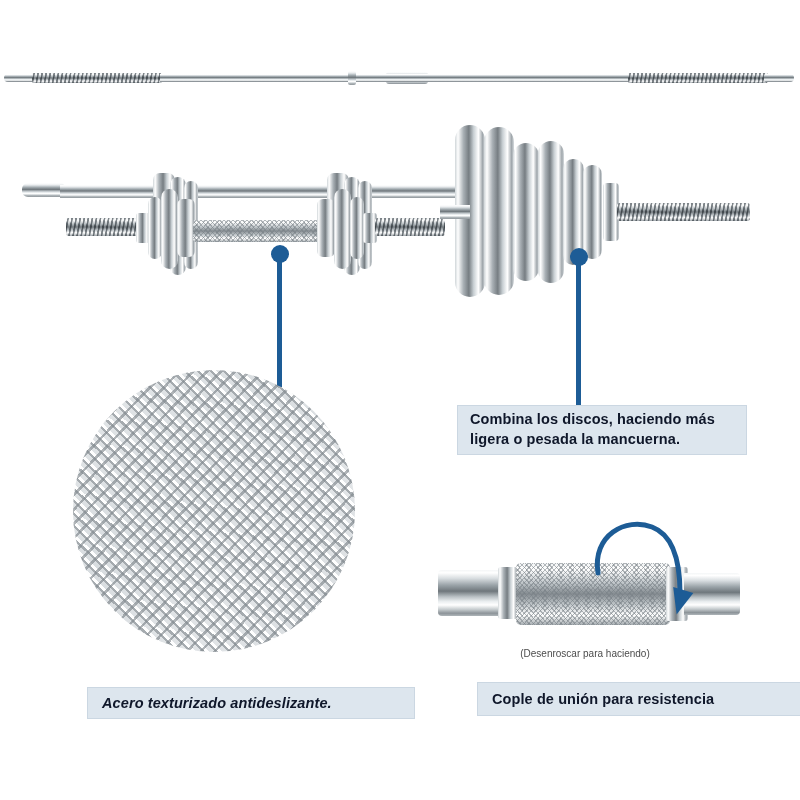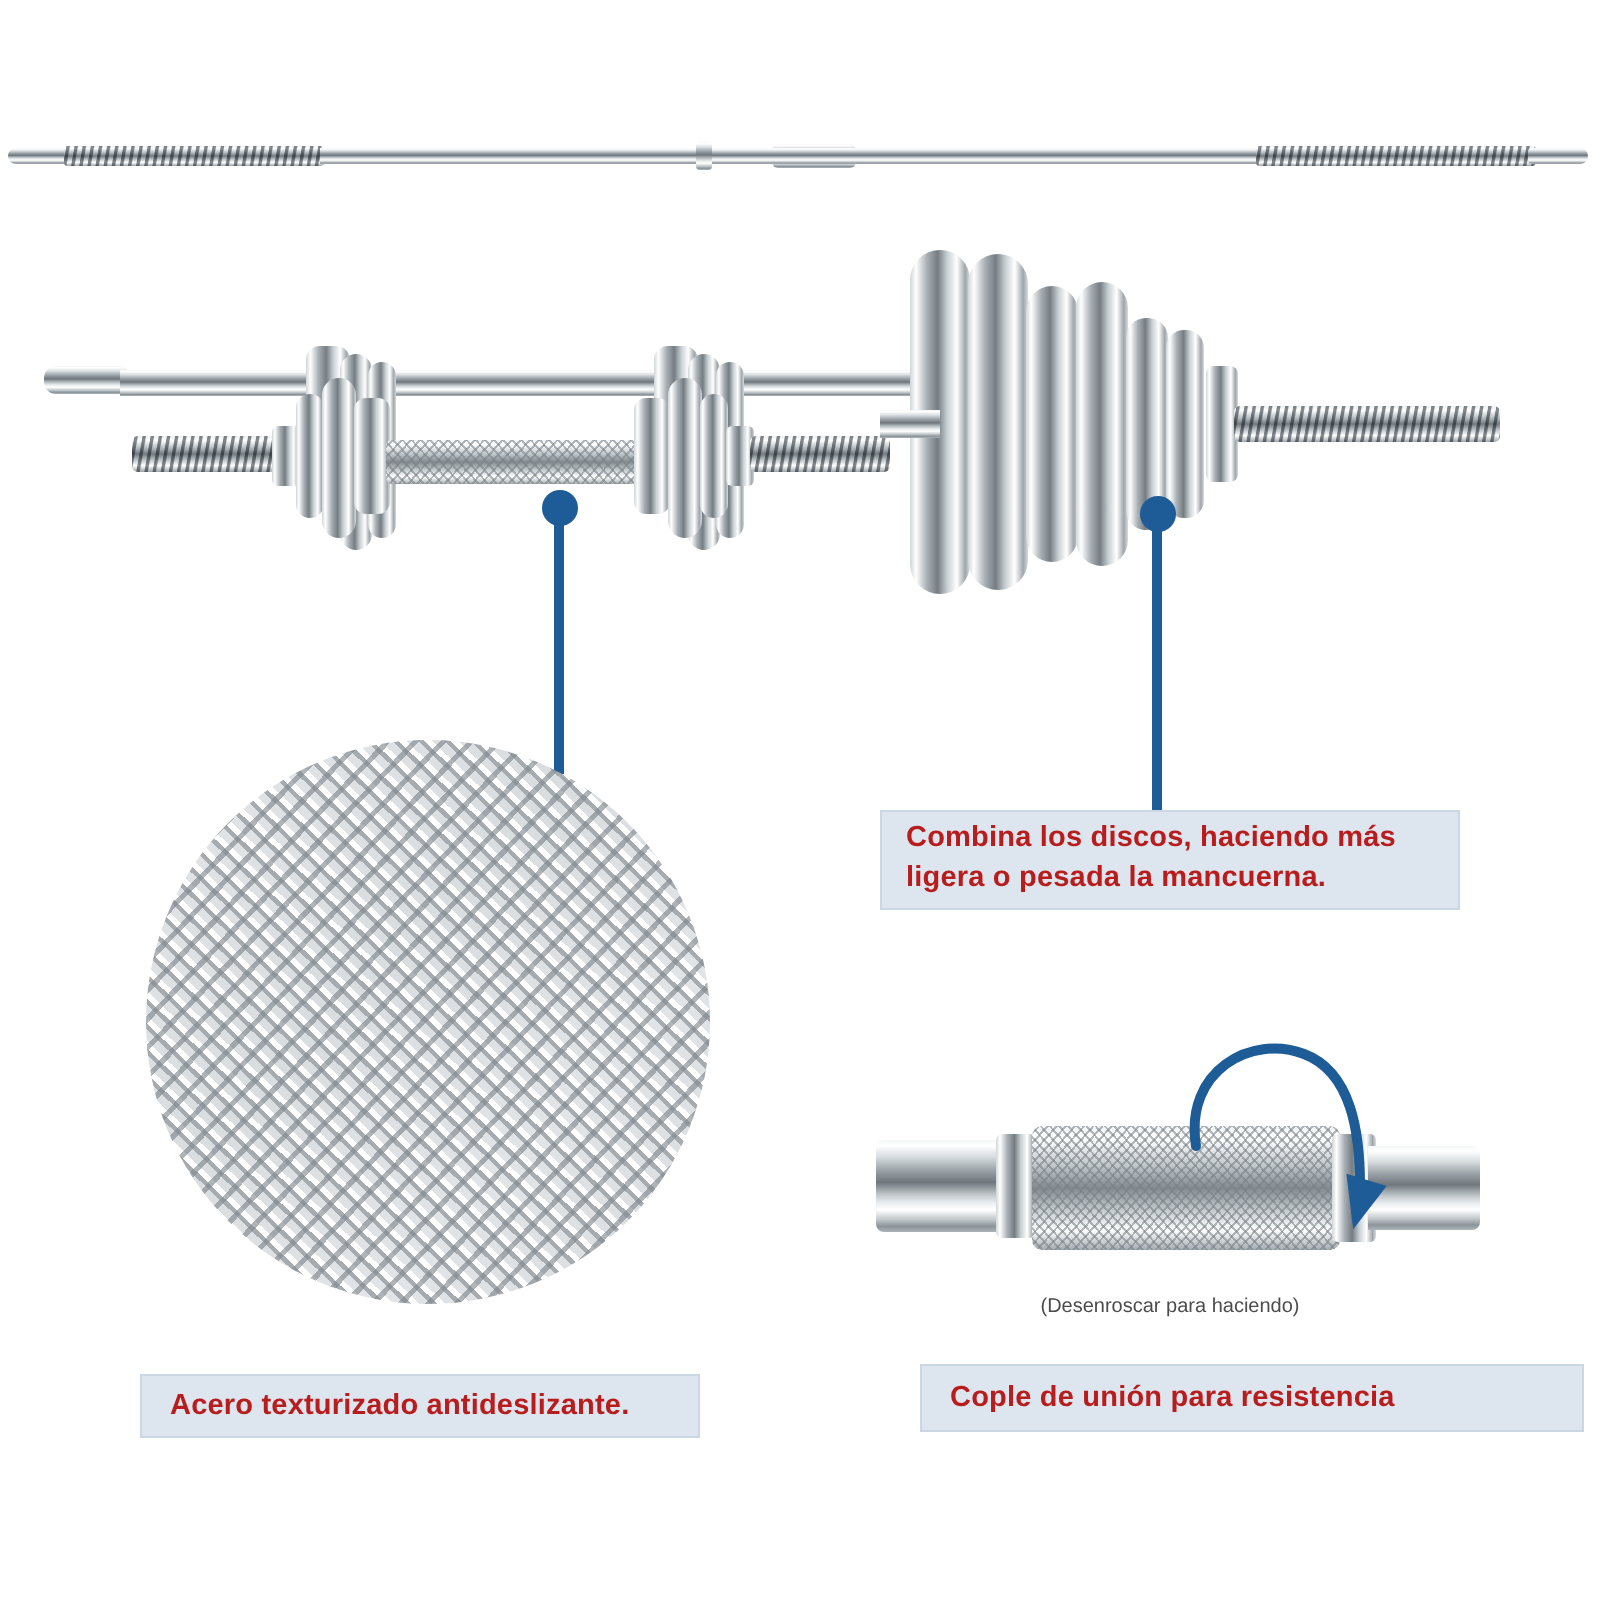"Combina los discos, haciendo más" .callout { color: #b91c1c -> #0f172a; margin-left: none -> 17px }
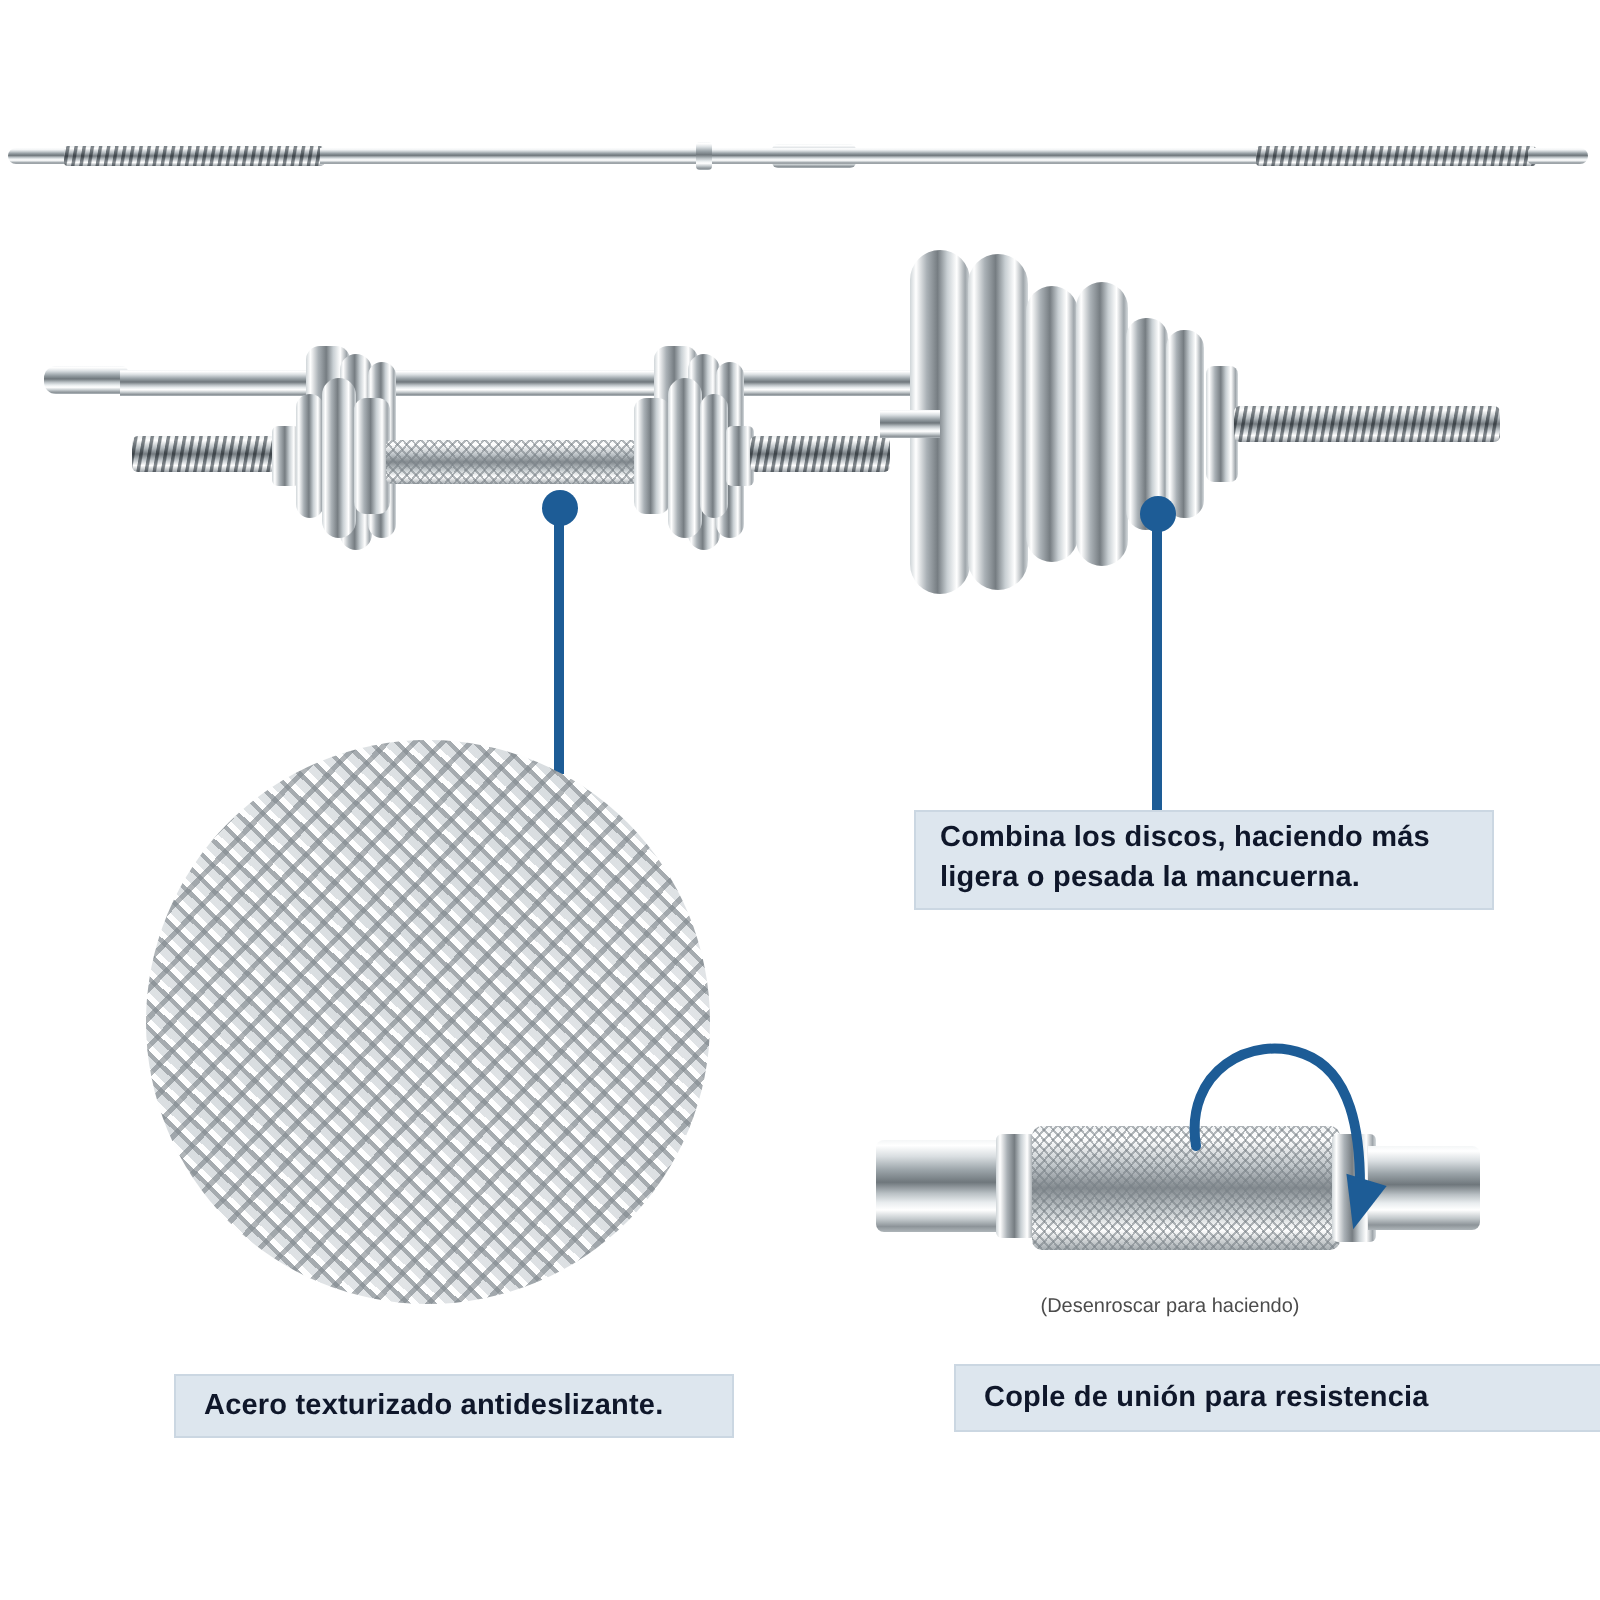"Acero texturizado antideslizante." div.callout { font-style: none -> italic; width: 280px -> 328px }
